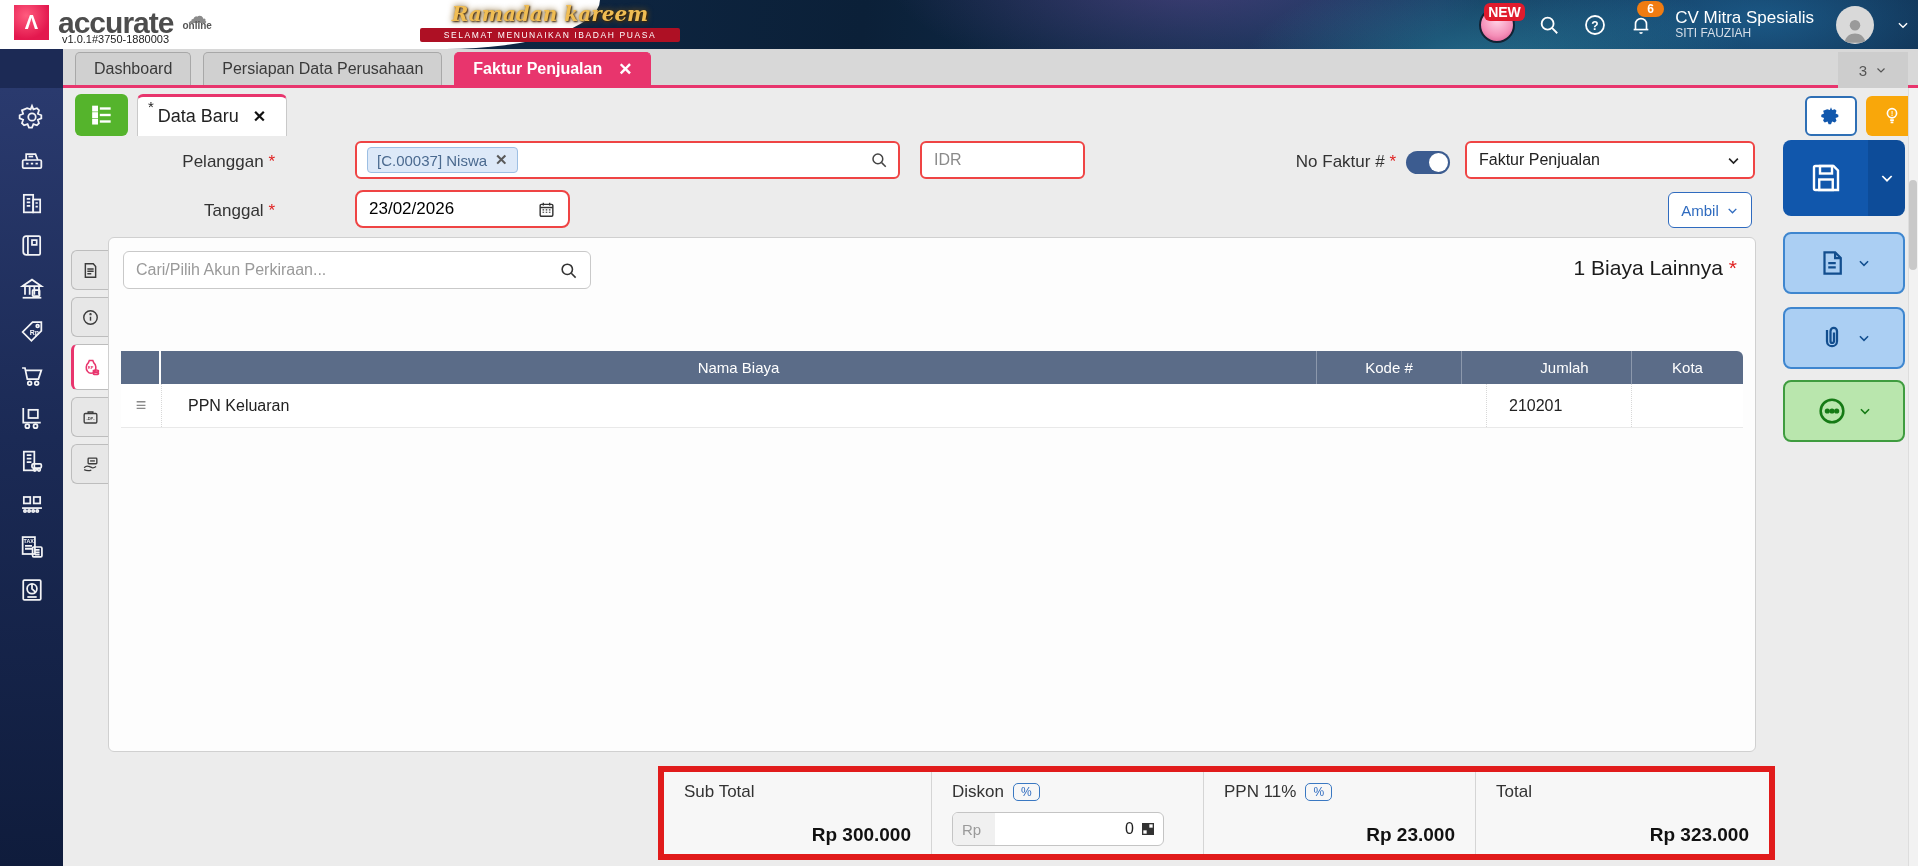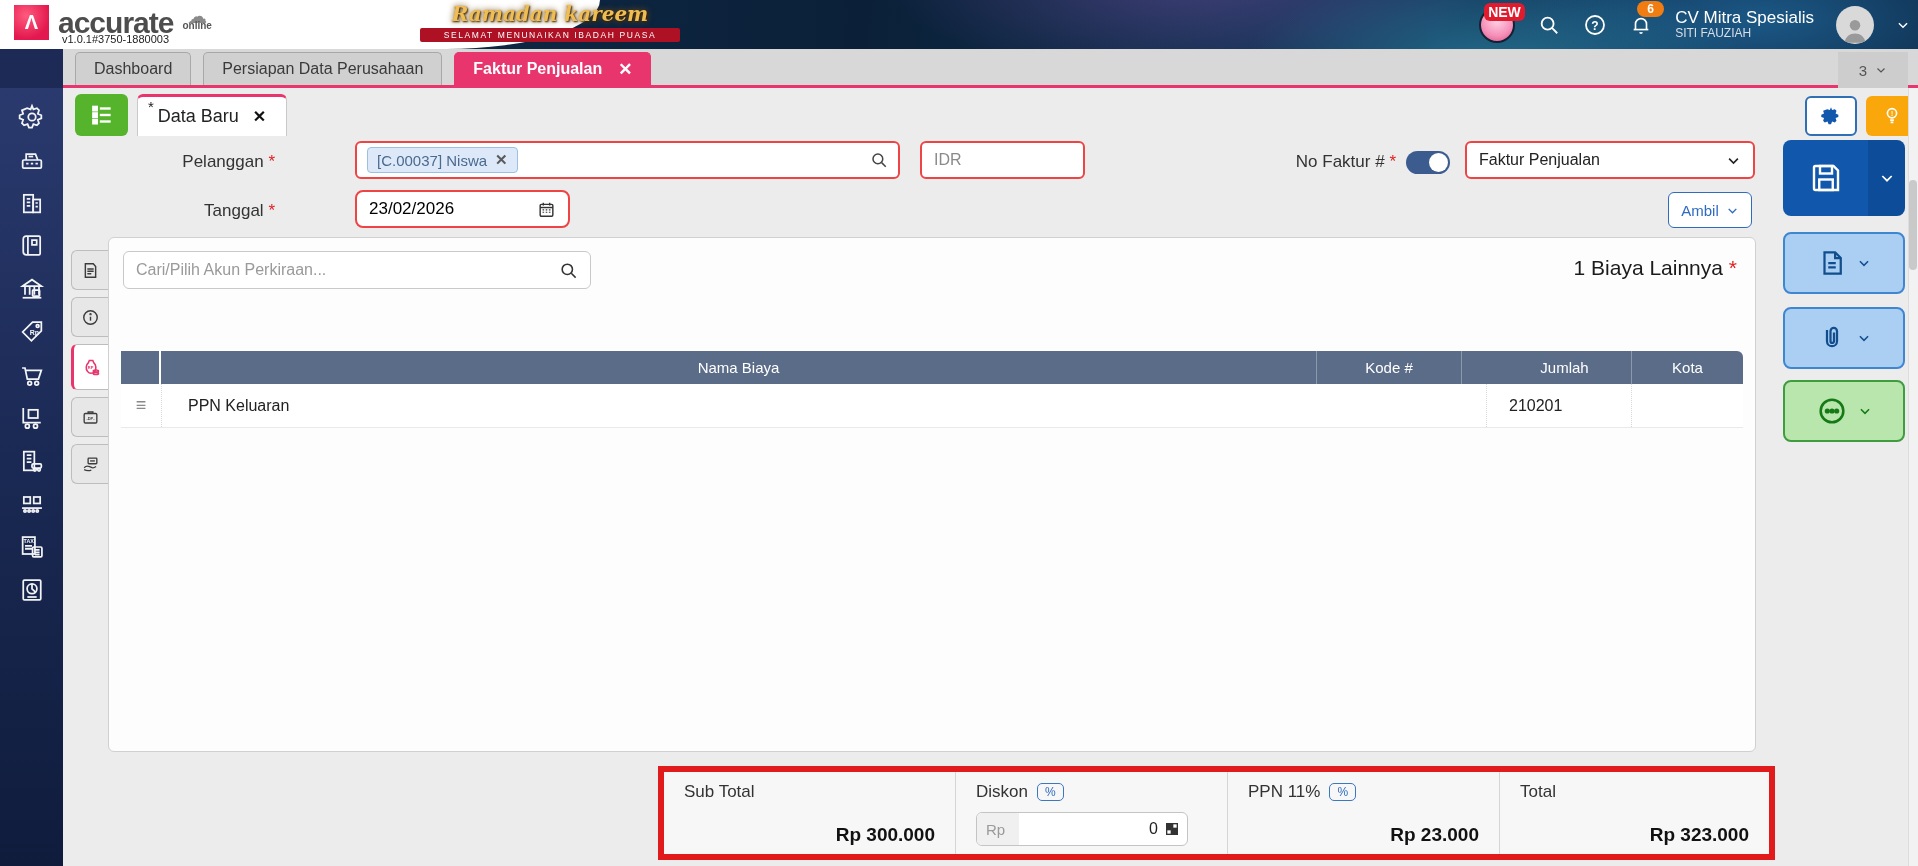"Sub Total" .tsec.sub { width: 292px -> 268px }
